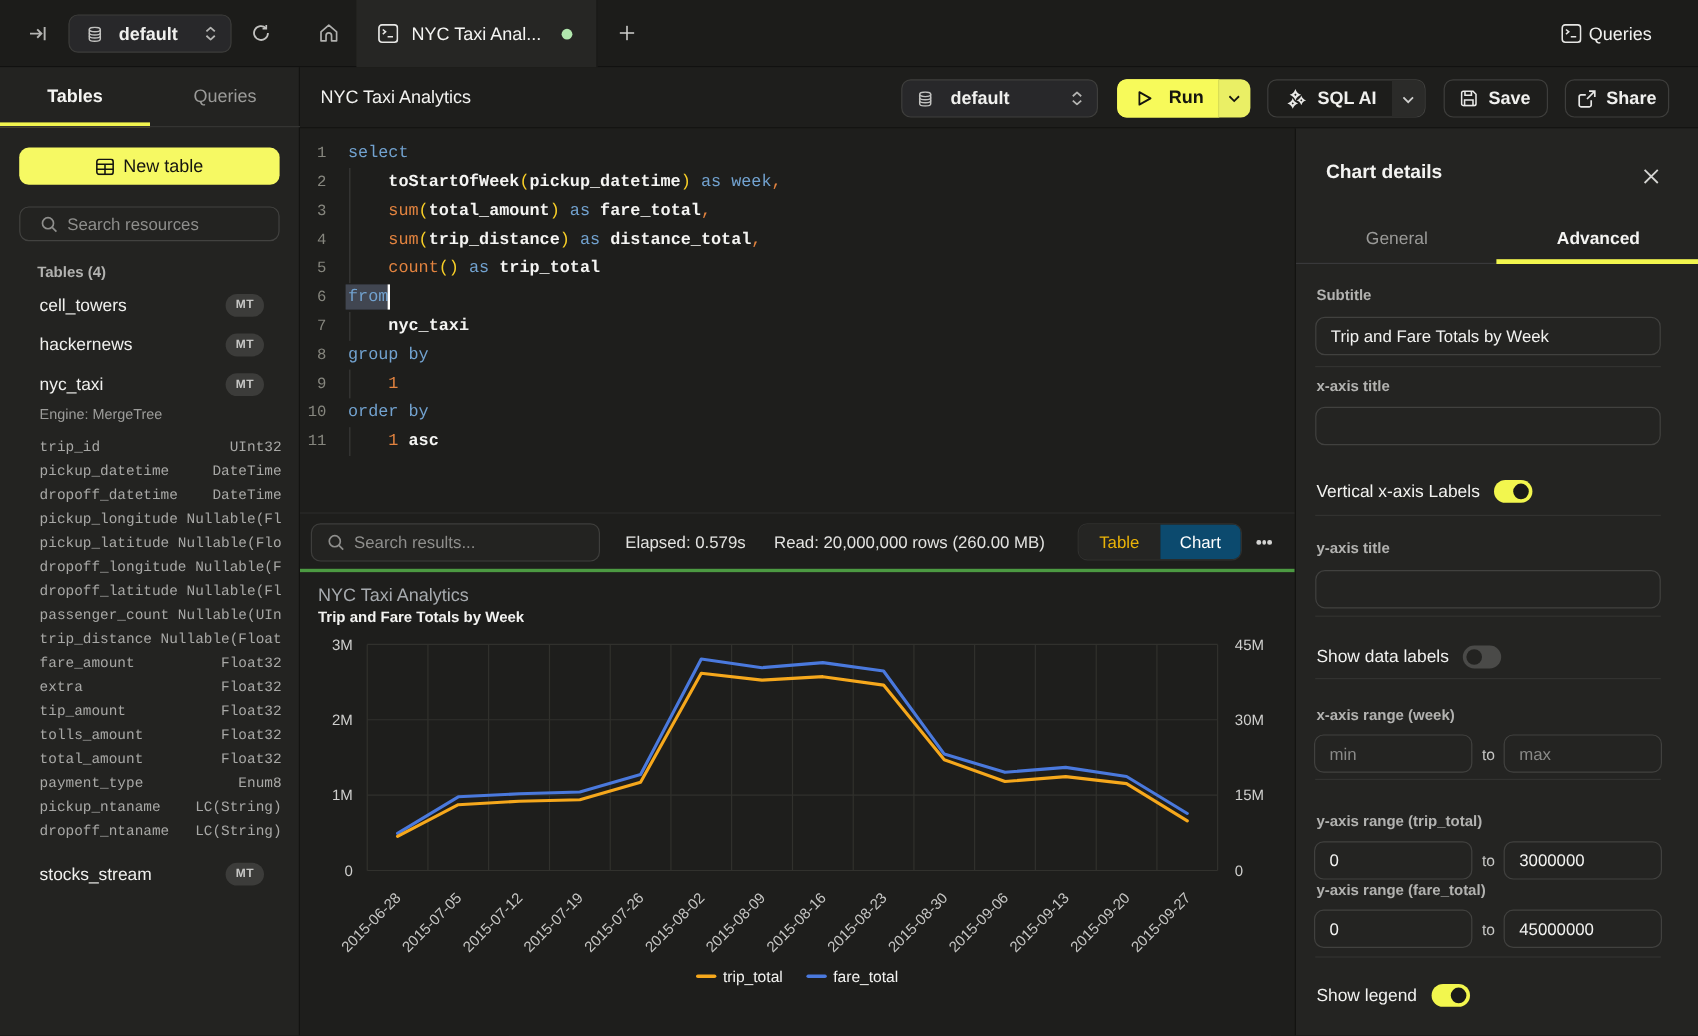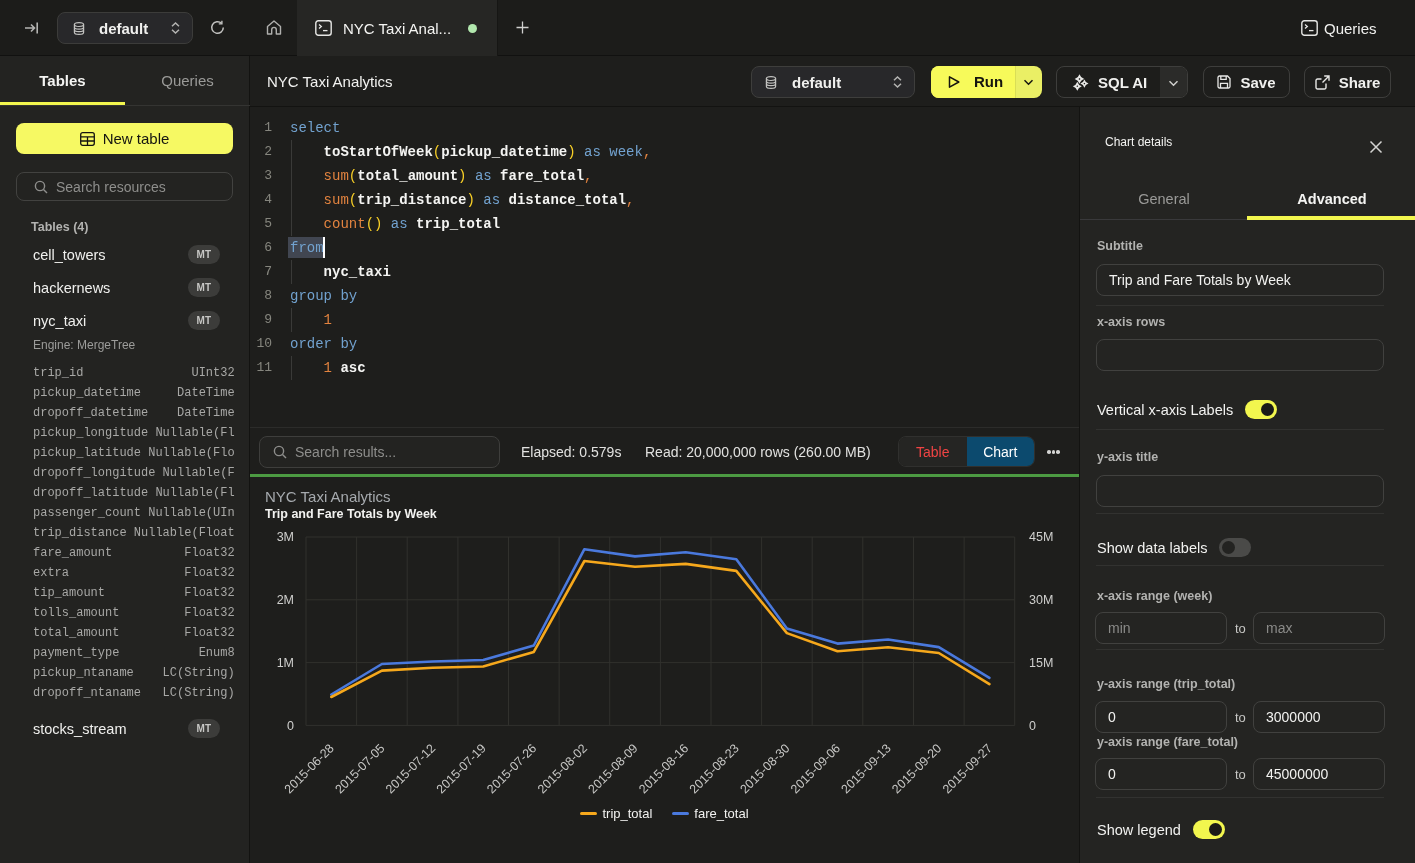"Chart details" #ptitle { font-size: 12px -> 16px; font-weight: 400 -> 700 }
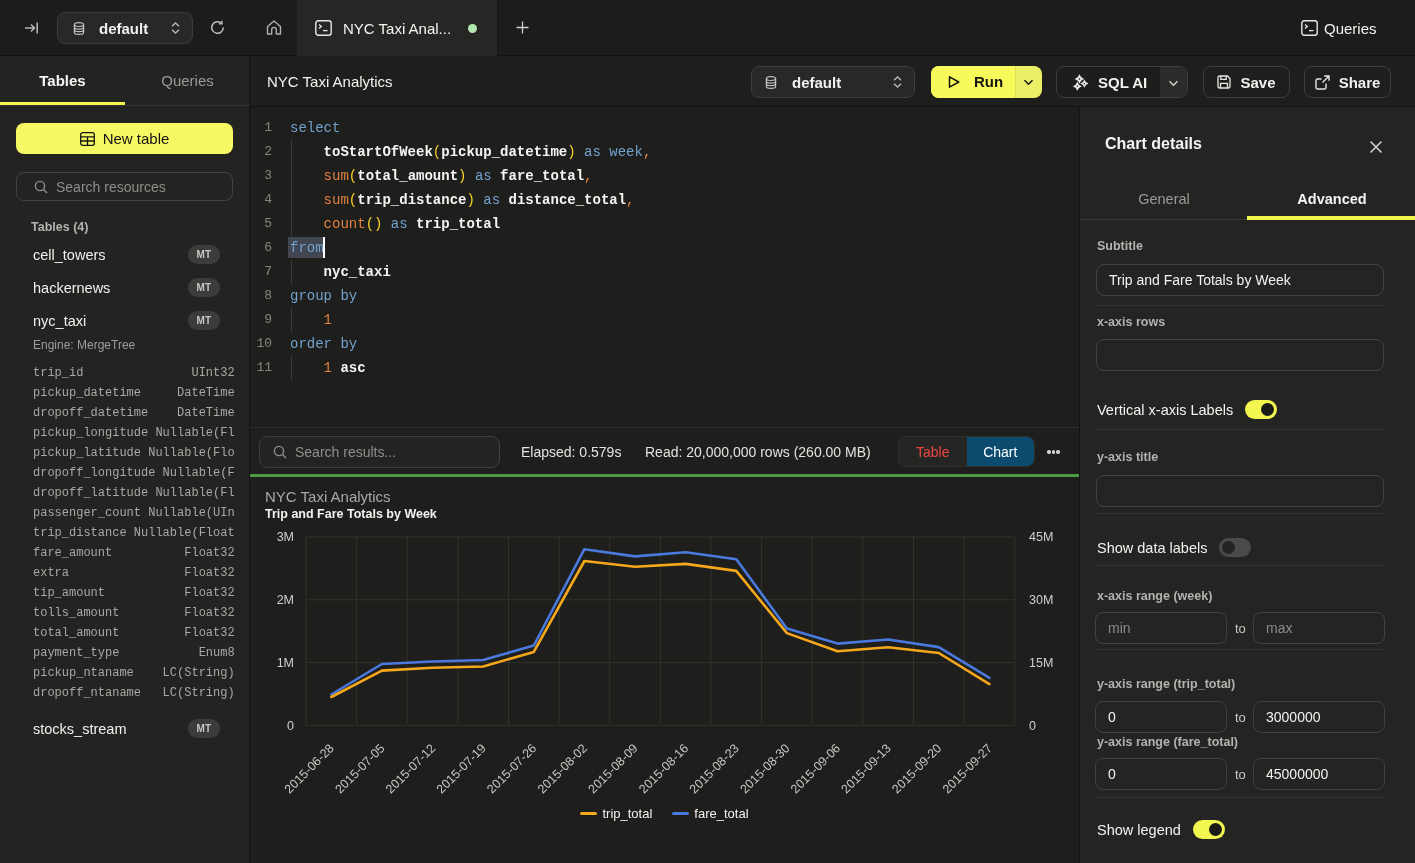"x-axis rows" div.plabel { text: rows -> title }
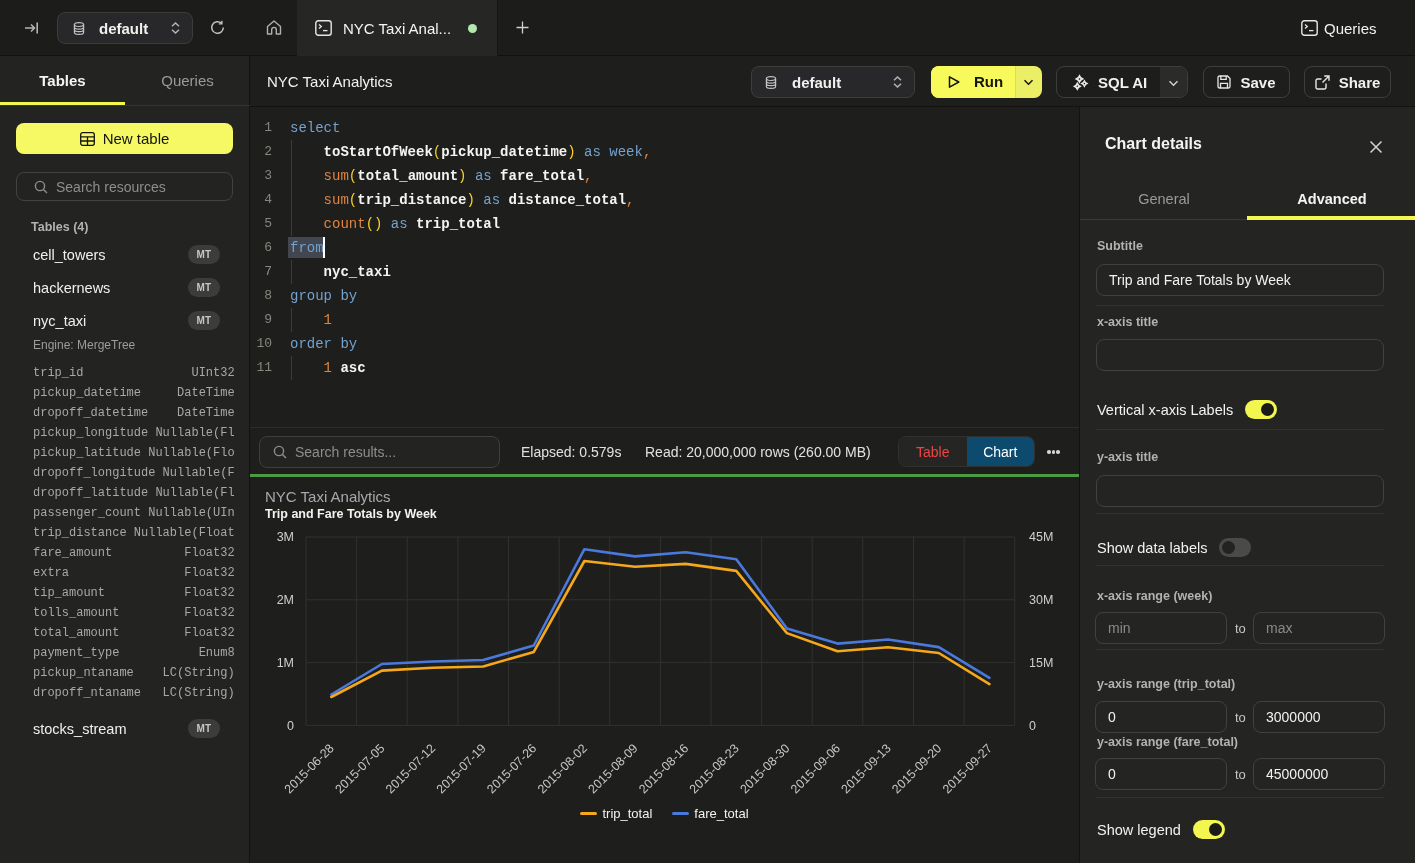"Table" .segbtn { color: #ef4444 -> #eab308 }
